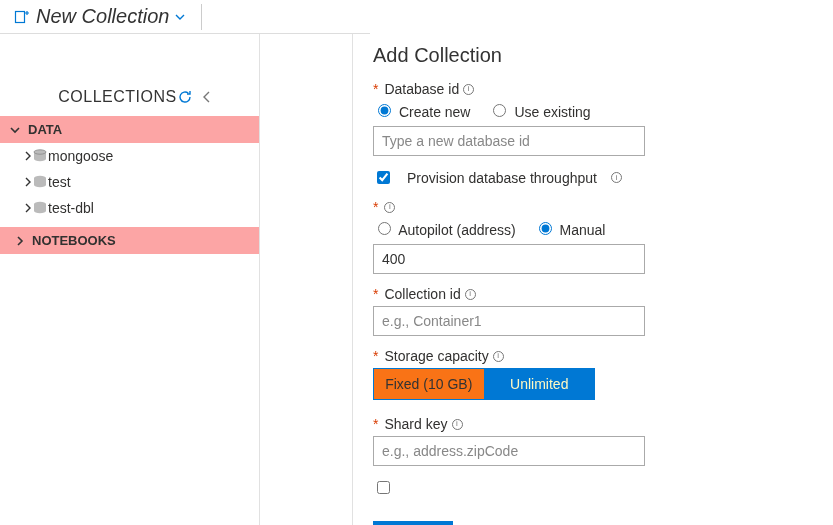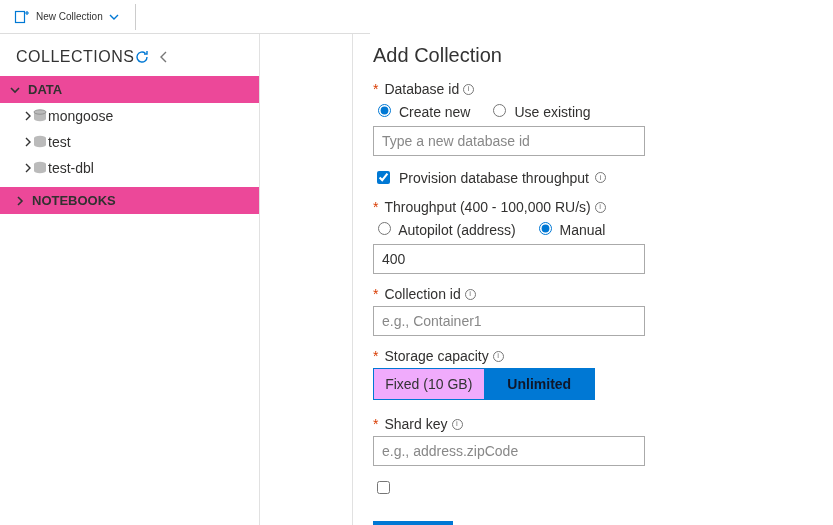"New Collection" .tb-btn { font-size: 10px -> 20px; font-style: none -> italic }
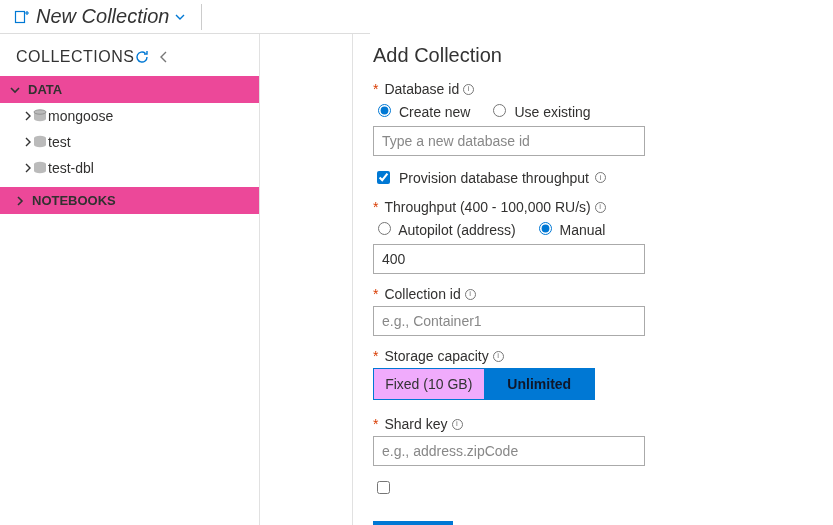"COLLECTIONS" .collections-header { justify-content: flex-start -> center; margin-top: none -> 40px }
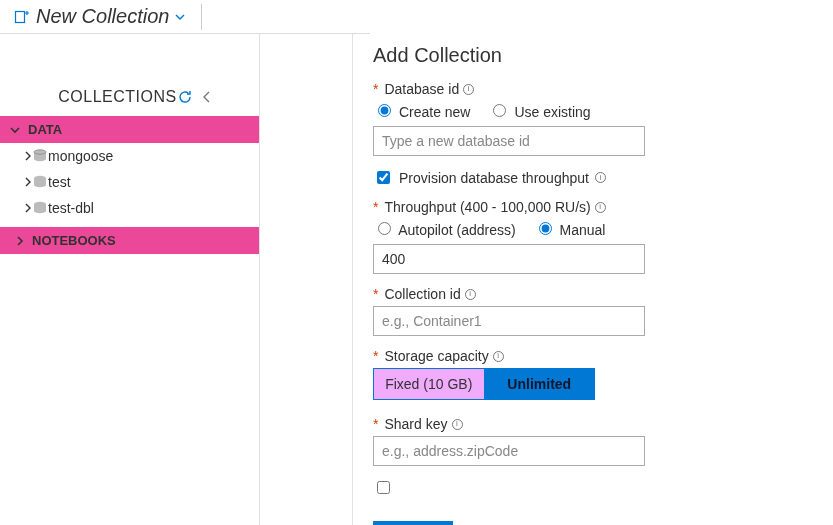"DATA" .group-header { background: #ec4899 -> #fca5a5 }
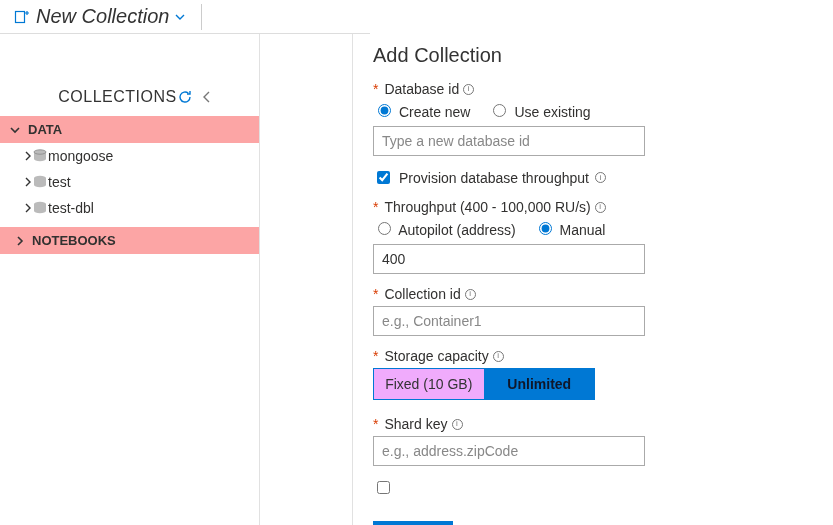"Provision database throughput" .check-row { gap: 6px -> 14px }
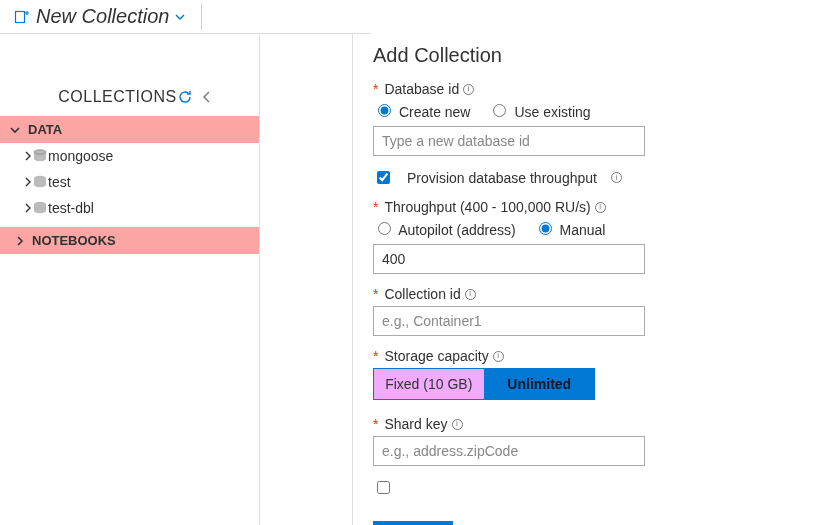"Throughput (400 - 100,000 RU/s)" span { html: <span>Throughput (400 - 100,000 RU/s)</span> -> none }
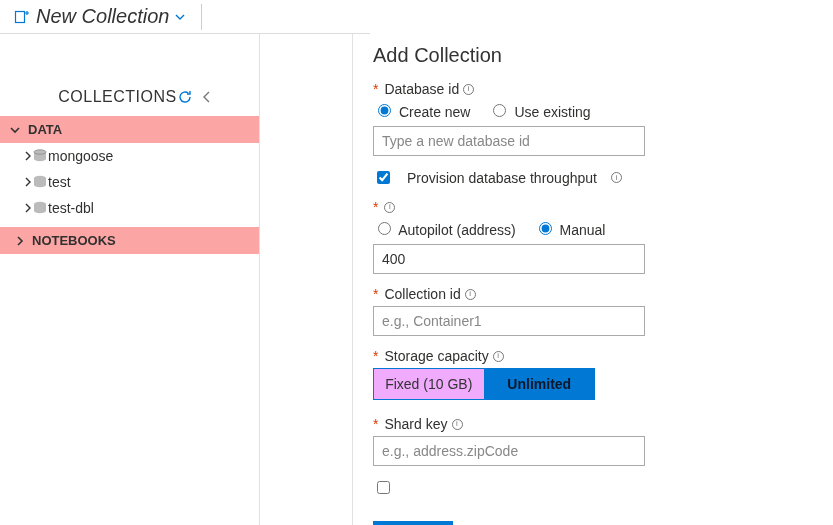"Fixed (10 GB)" .seg-btn { background: #f0abfc -> #f97316 }
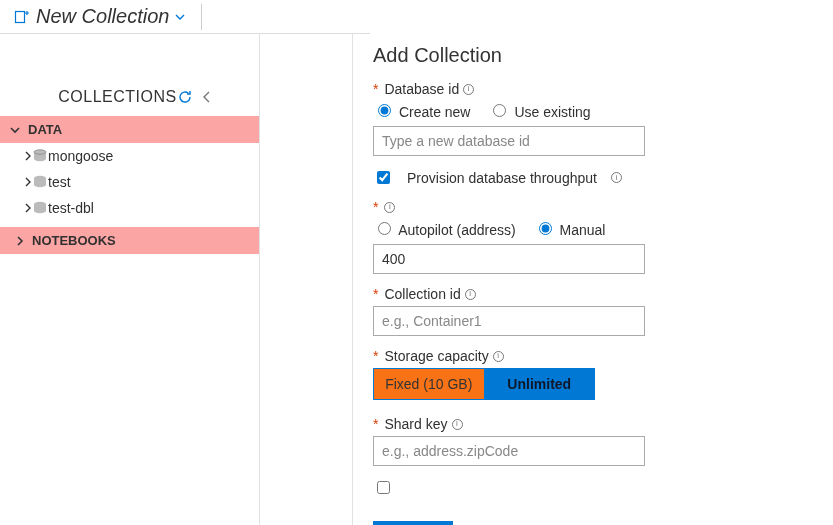"Unlimited" .seg-btn.active { color: #0f172a -> #fef9c3; font-weight: bold -> none }
